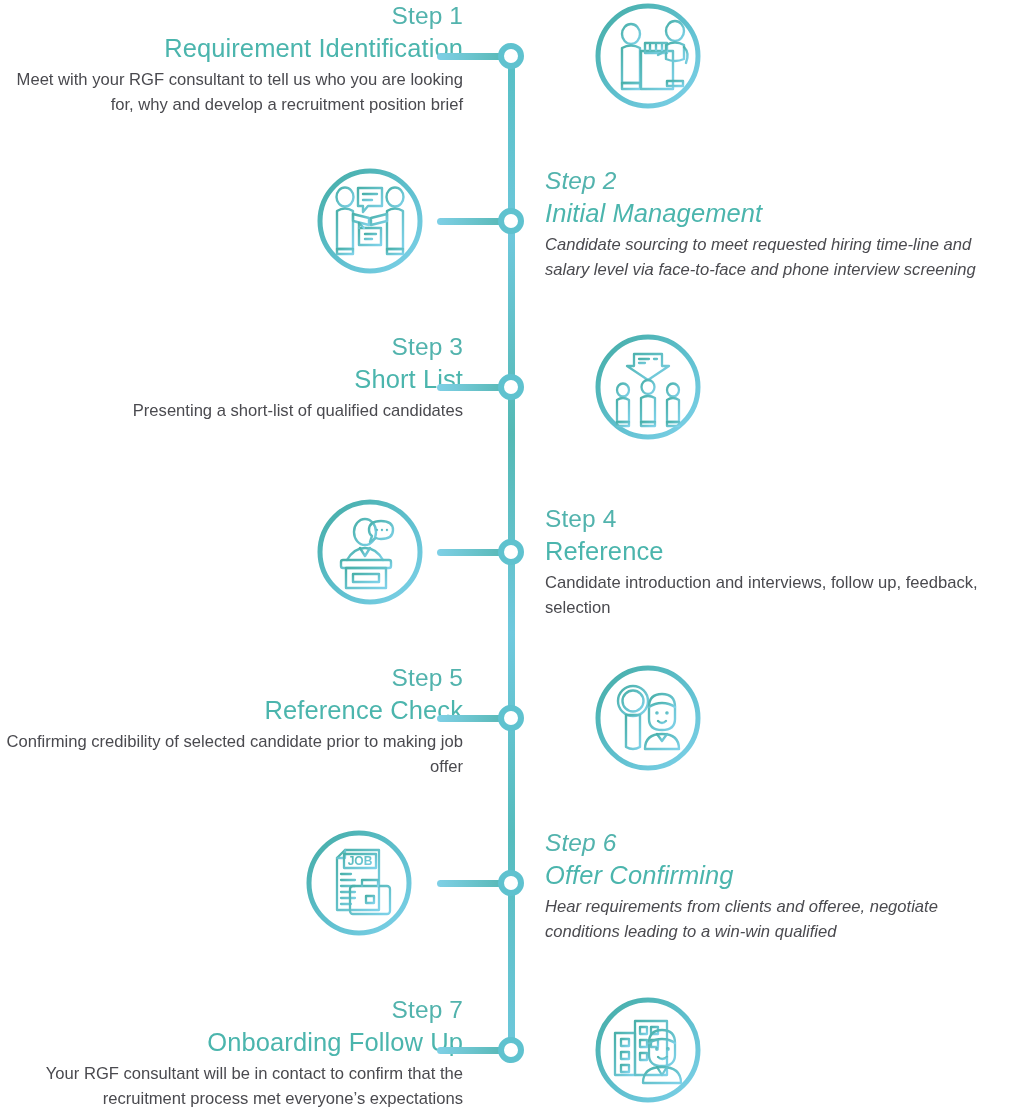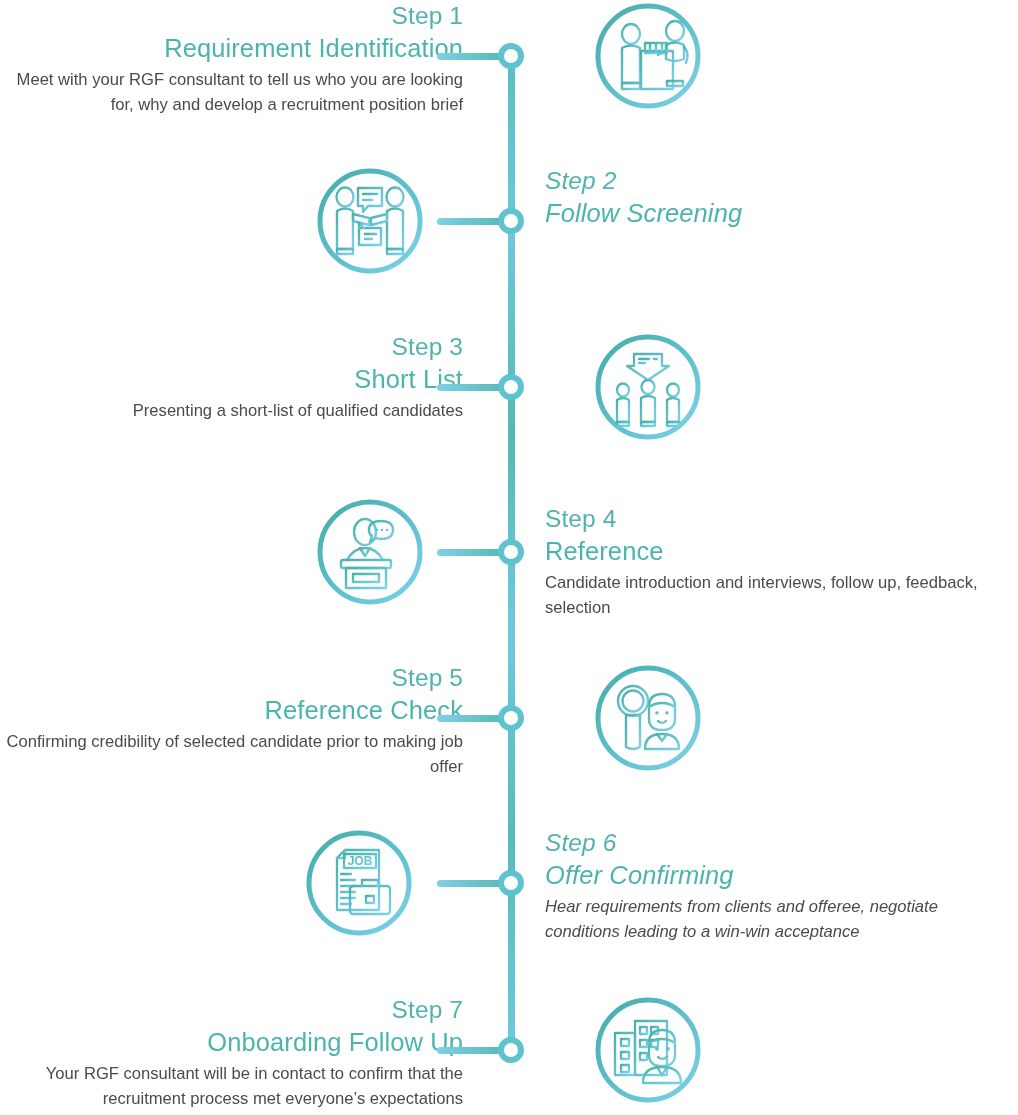"Follow Screening" div.step-title { text: Follow Screening -> Initial Management }
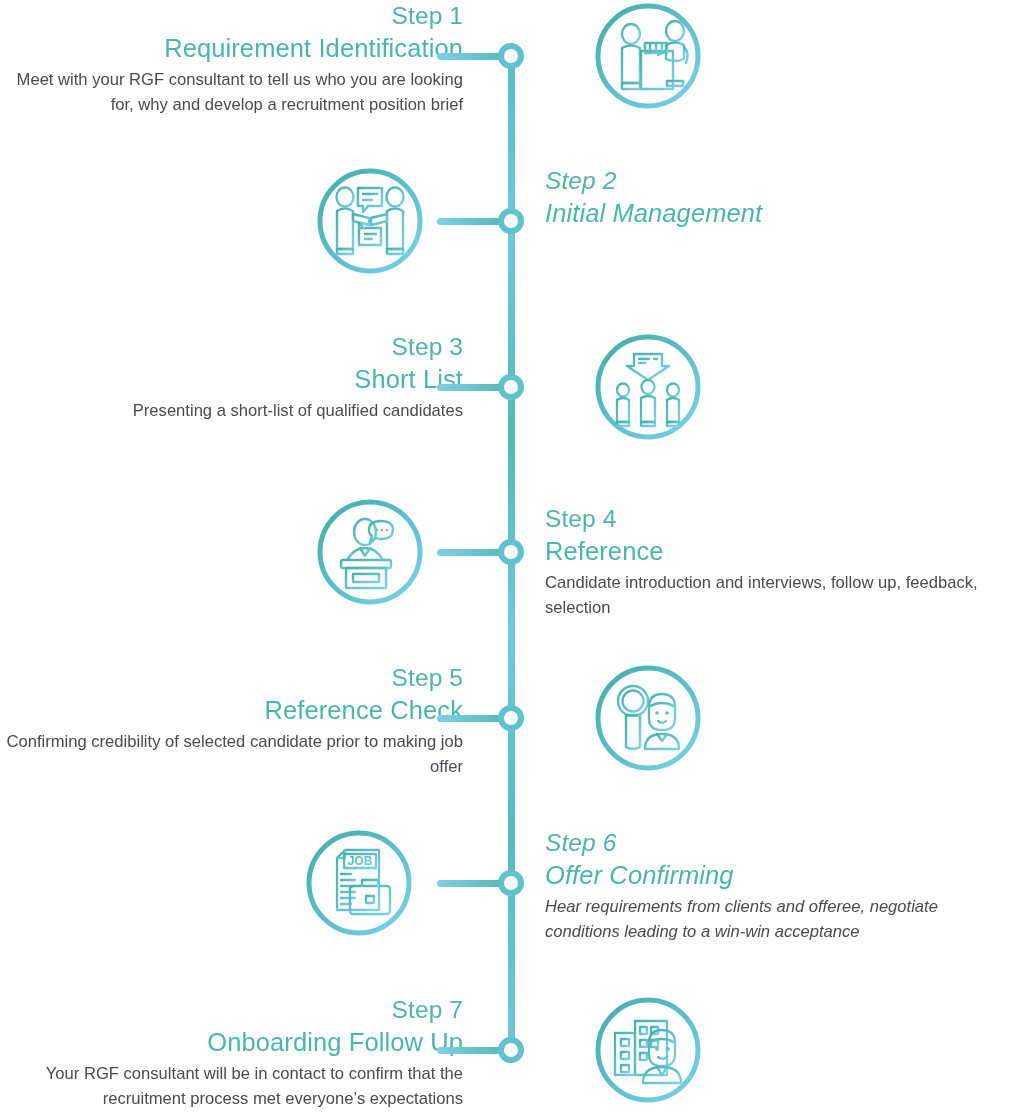"Candidate sourcing to meet requested" div.step-desc { html: none -> <div>Candidate sourcing to meet requested hiring time-line and salary level via face-to-face and phone interview screening</div> }
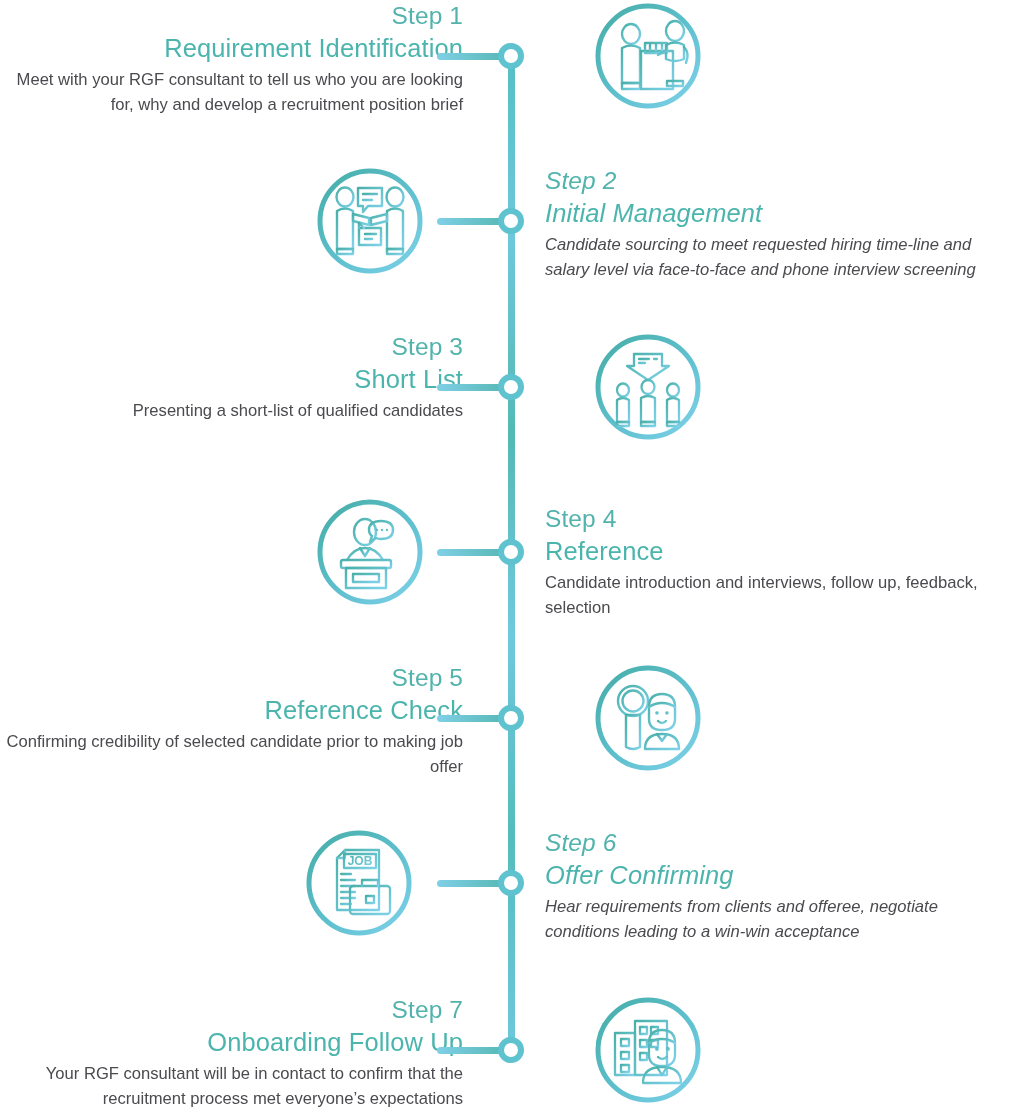"Hear requirements from clients and" div.step-desc { text: acceptance -> qualified }
